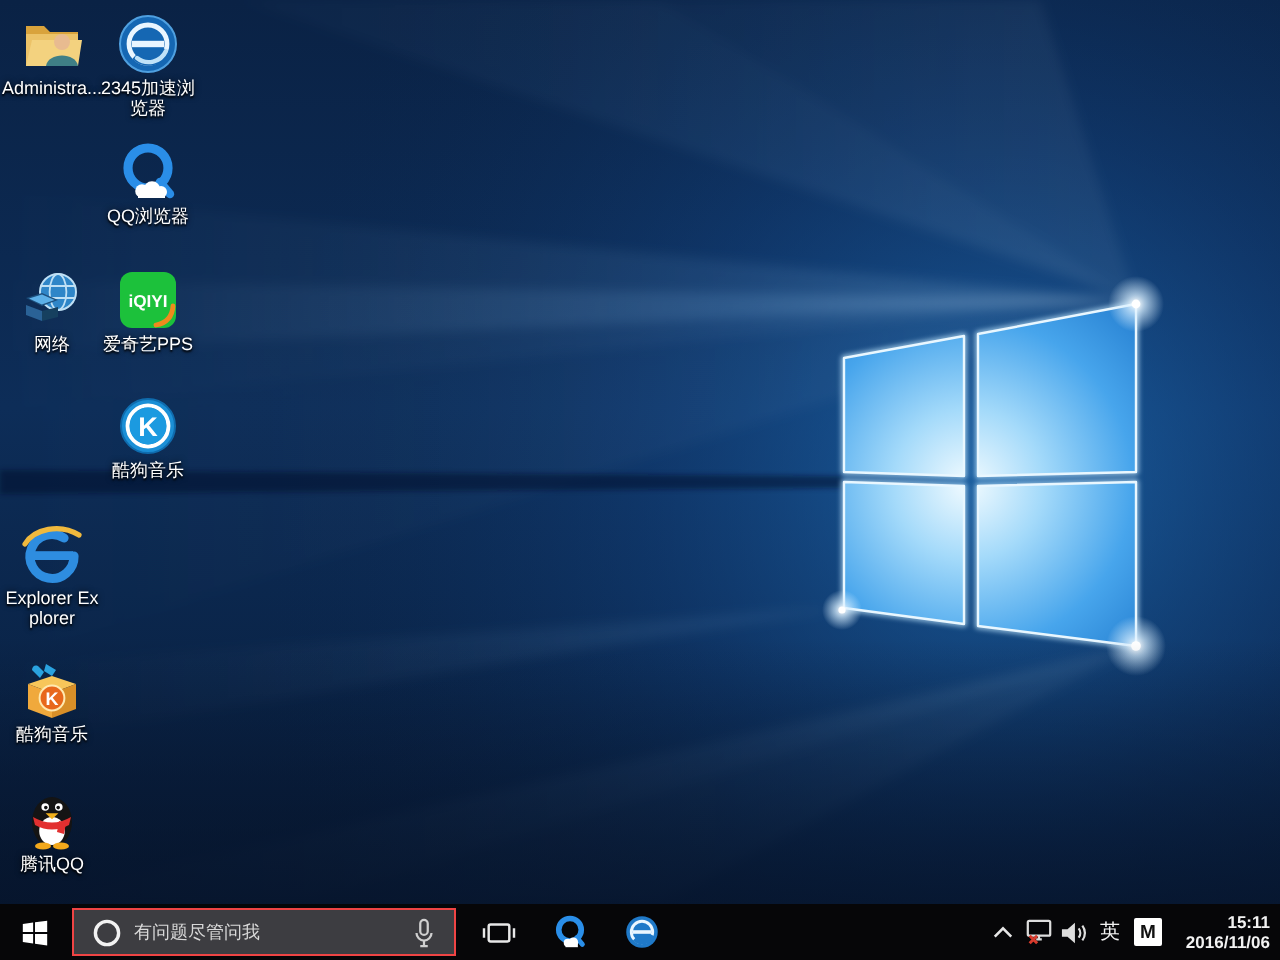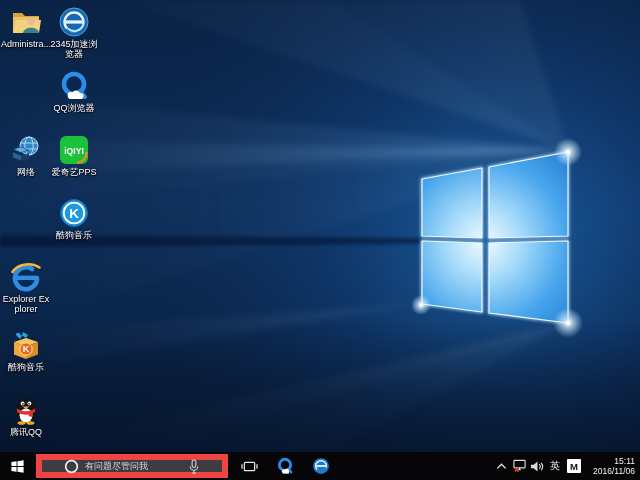"有问题尽管问我" .tb-search { border: 6px solid #ef4444 -> 1px solid #ef4444; padding: 0 22px -> 0 9px }
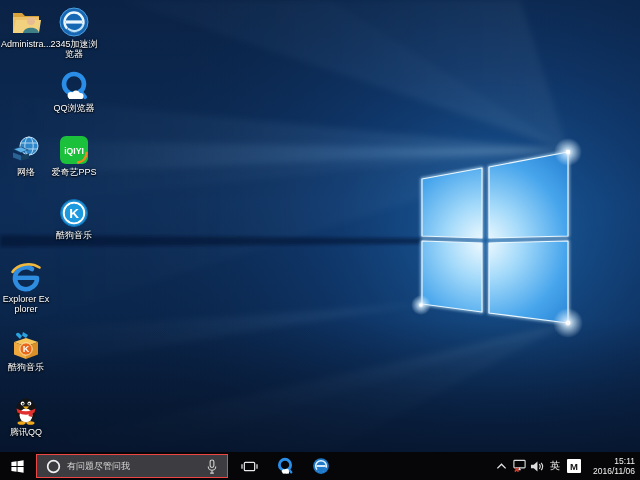"15:11" .clock { font-weight: none -> bold }
